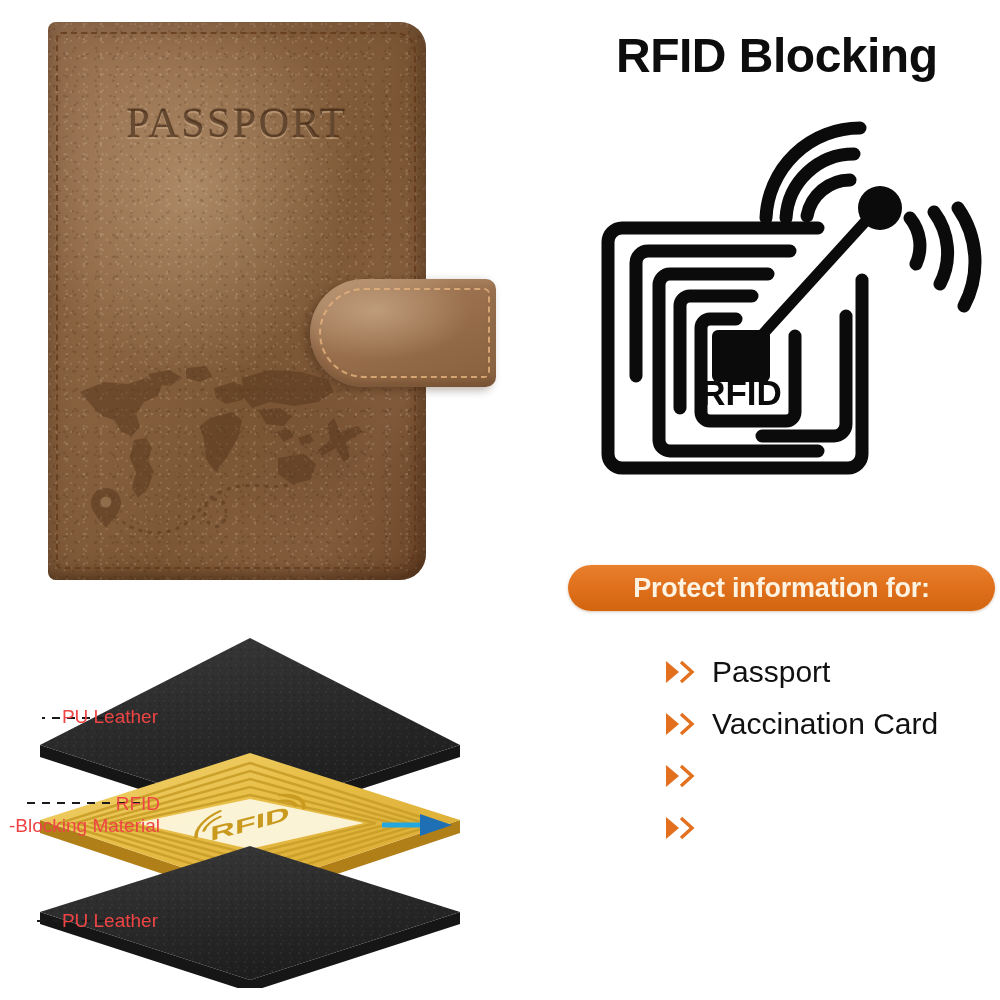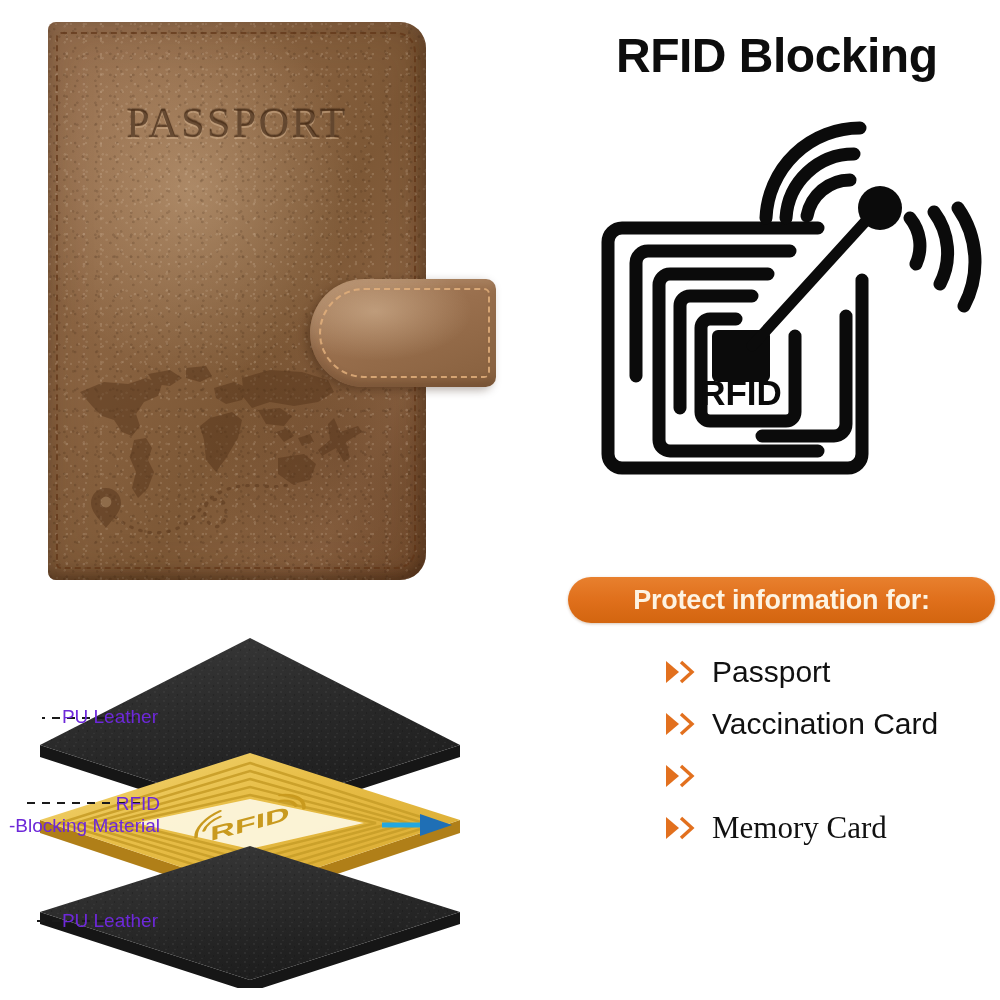"Protect information for:" .protect-banner { margin-top: 12px -> none }
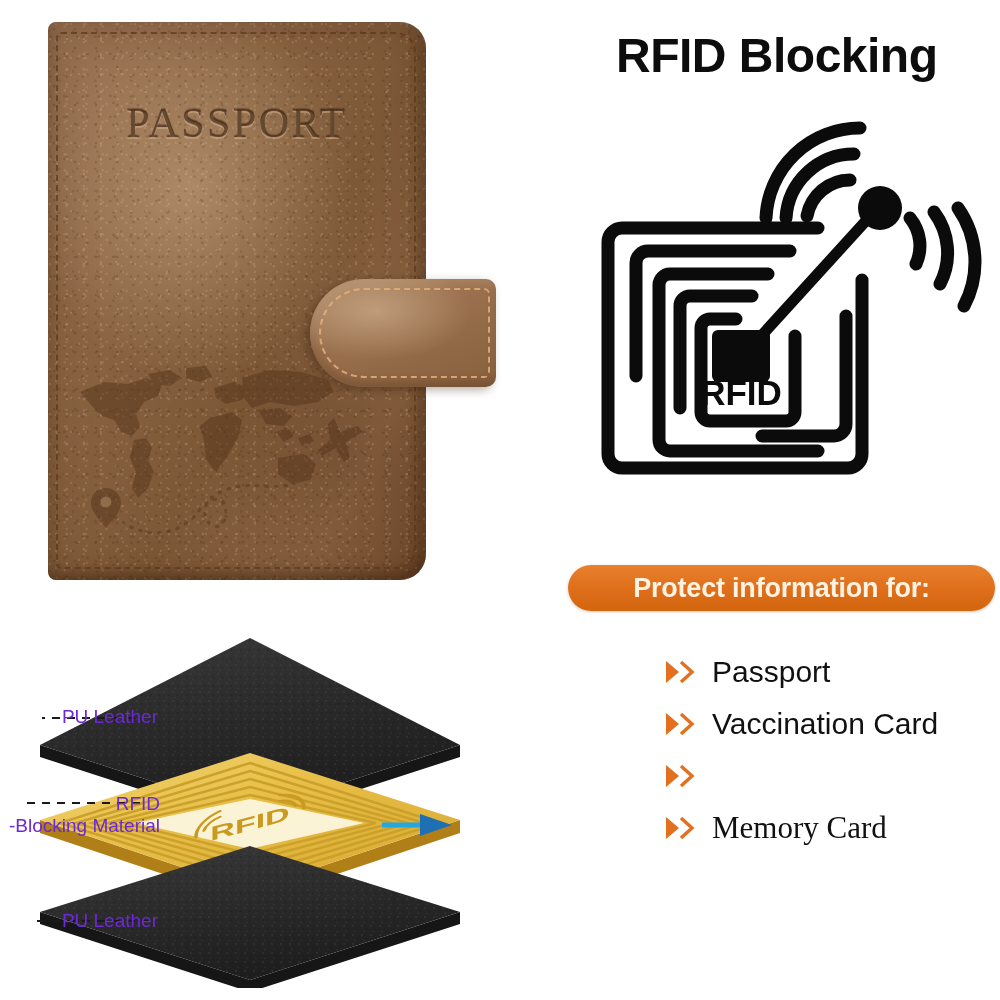"PU Leather" .layer-label { color: #6d28d9 -> #ef4444 }
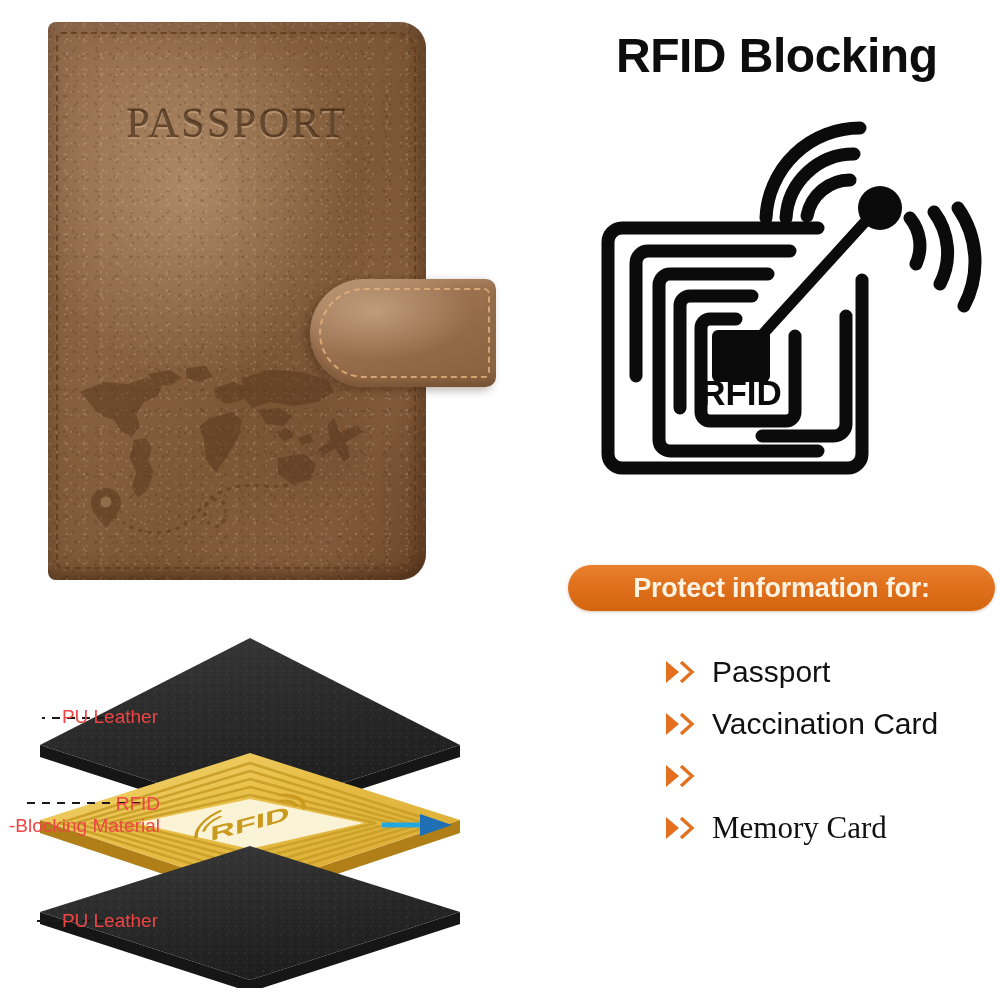"Memory Card" span.protect-label { html: <span> Memory Card</span> -> none }
